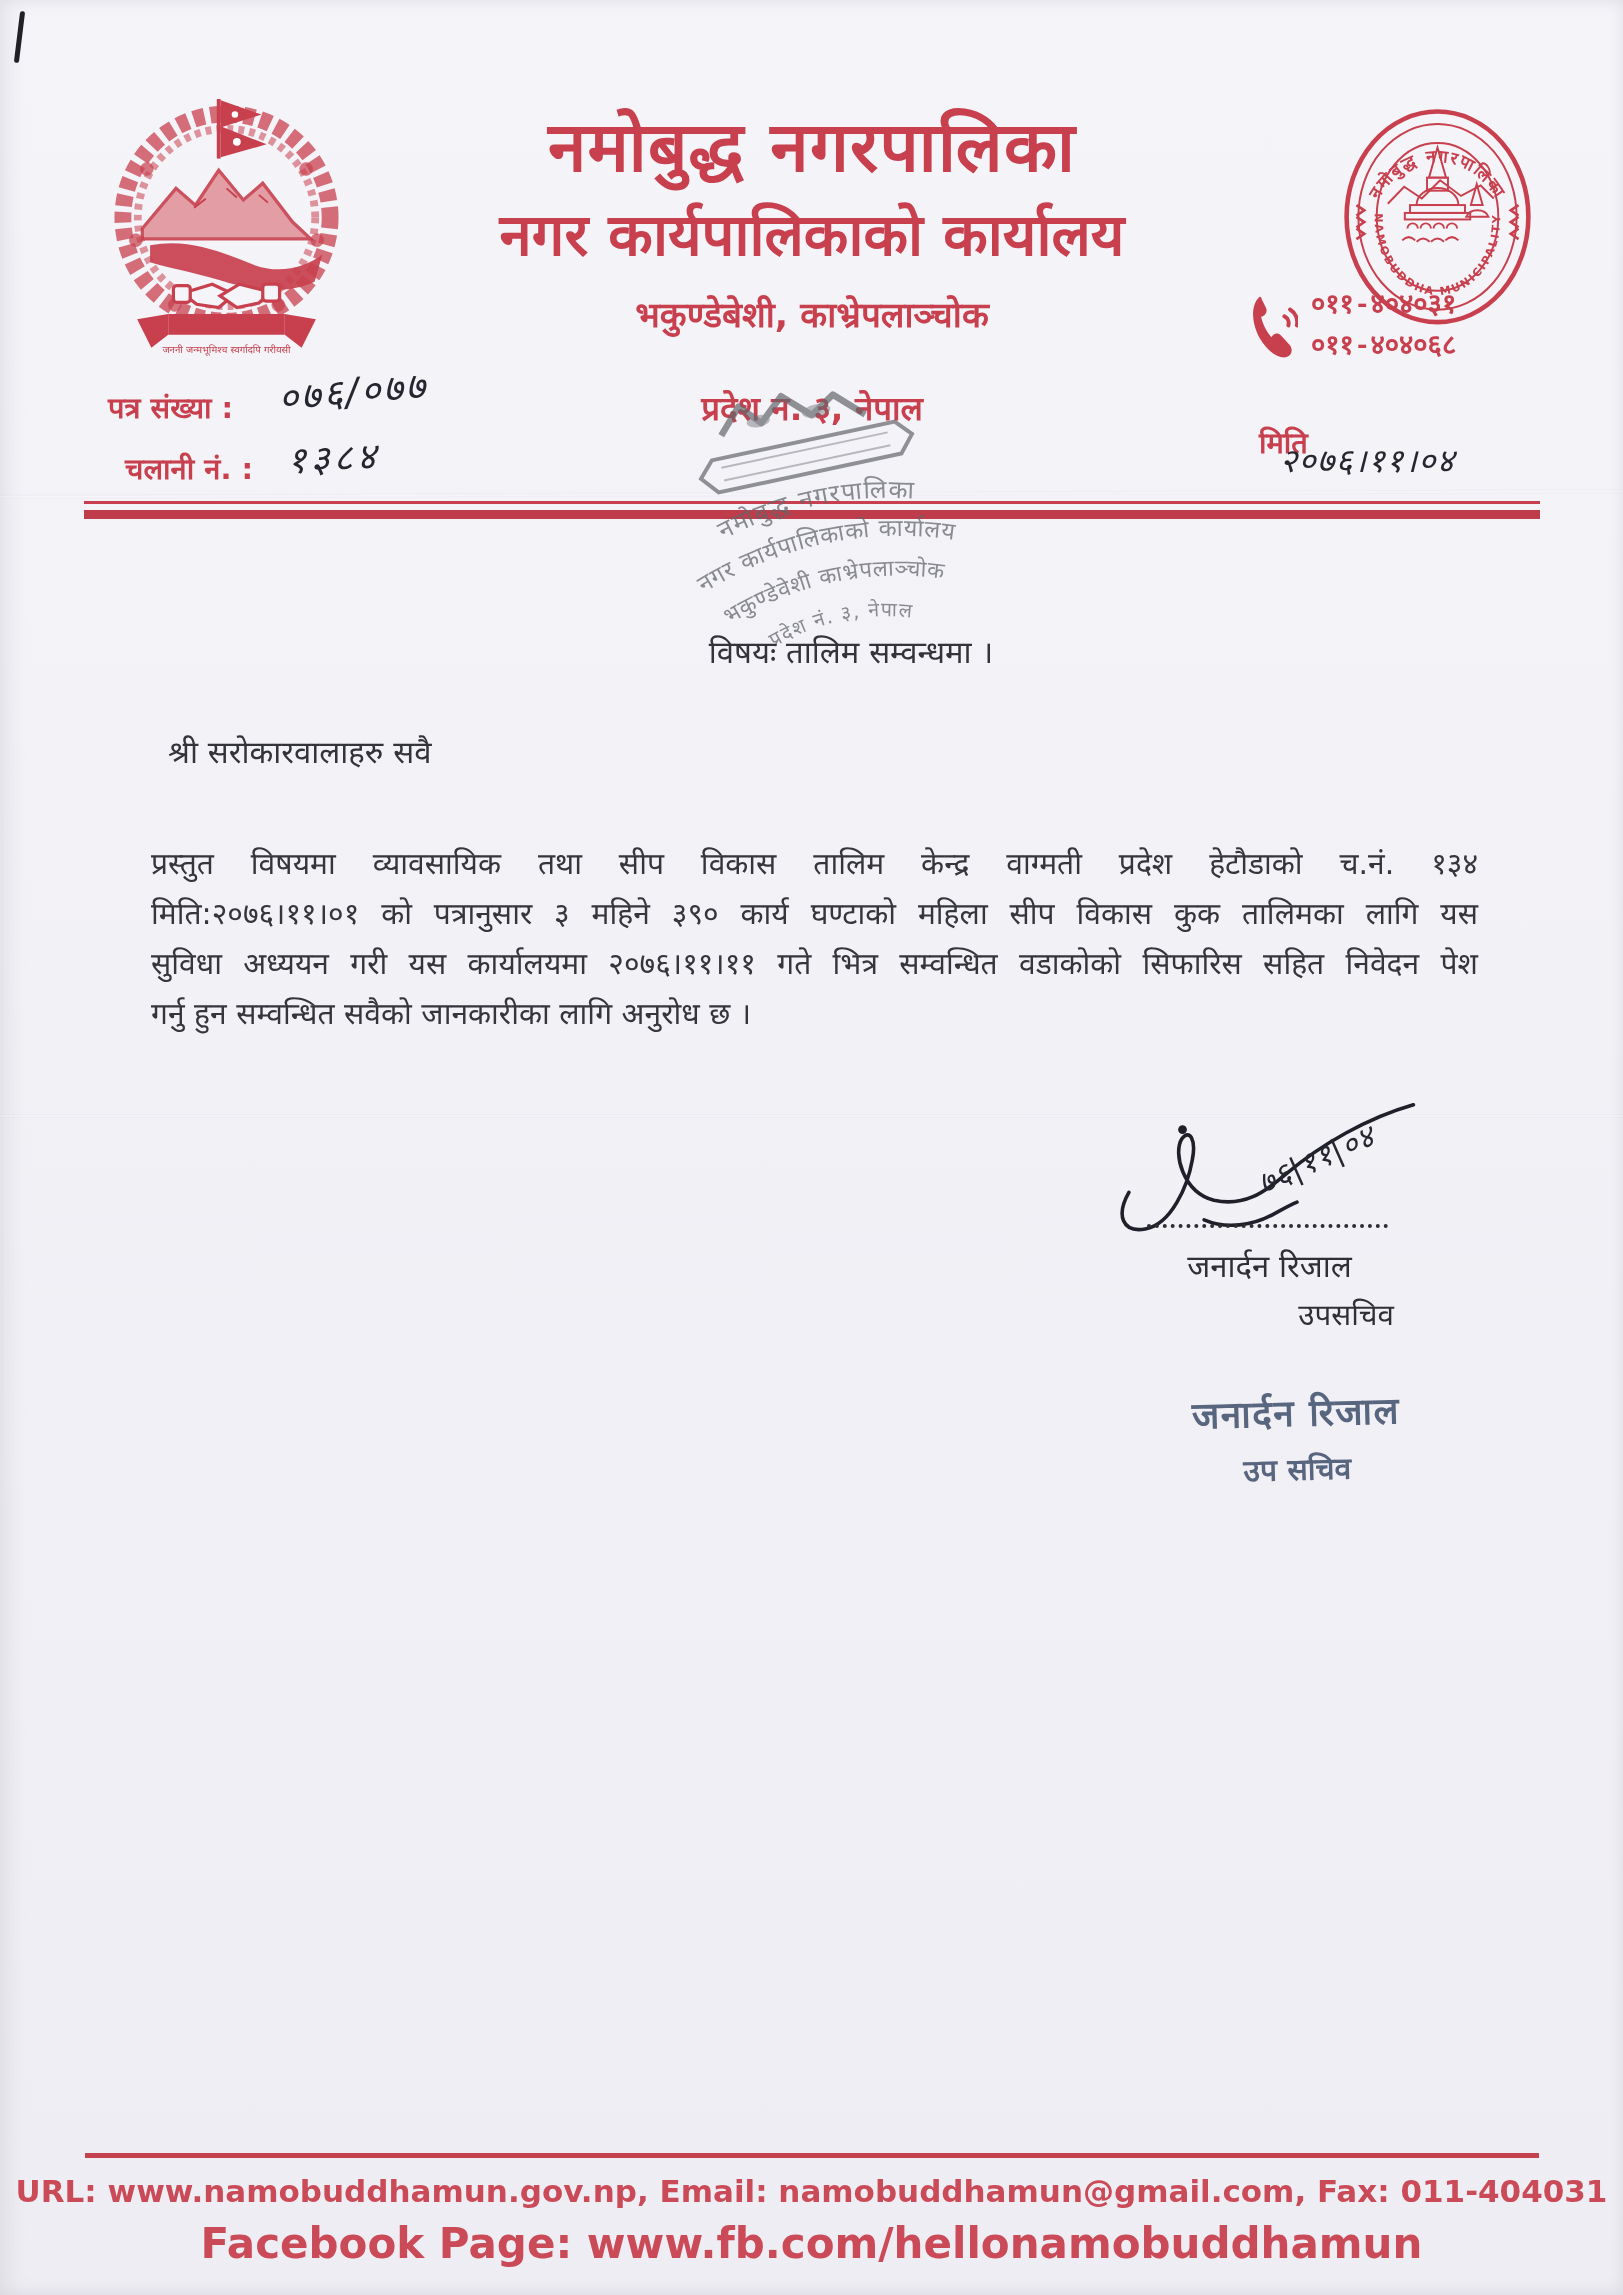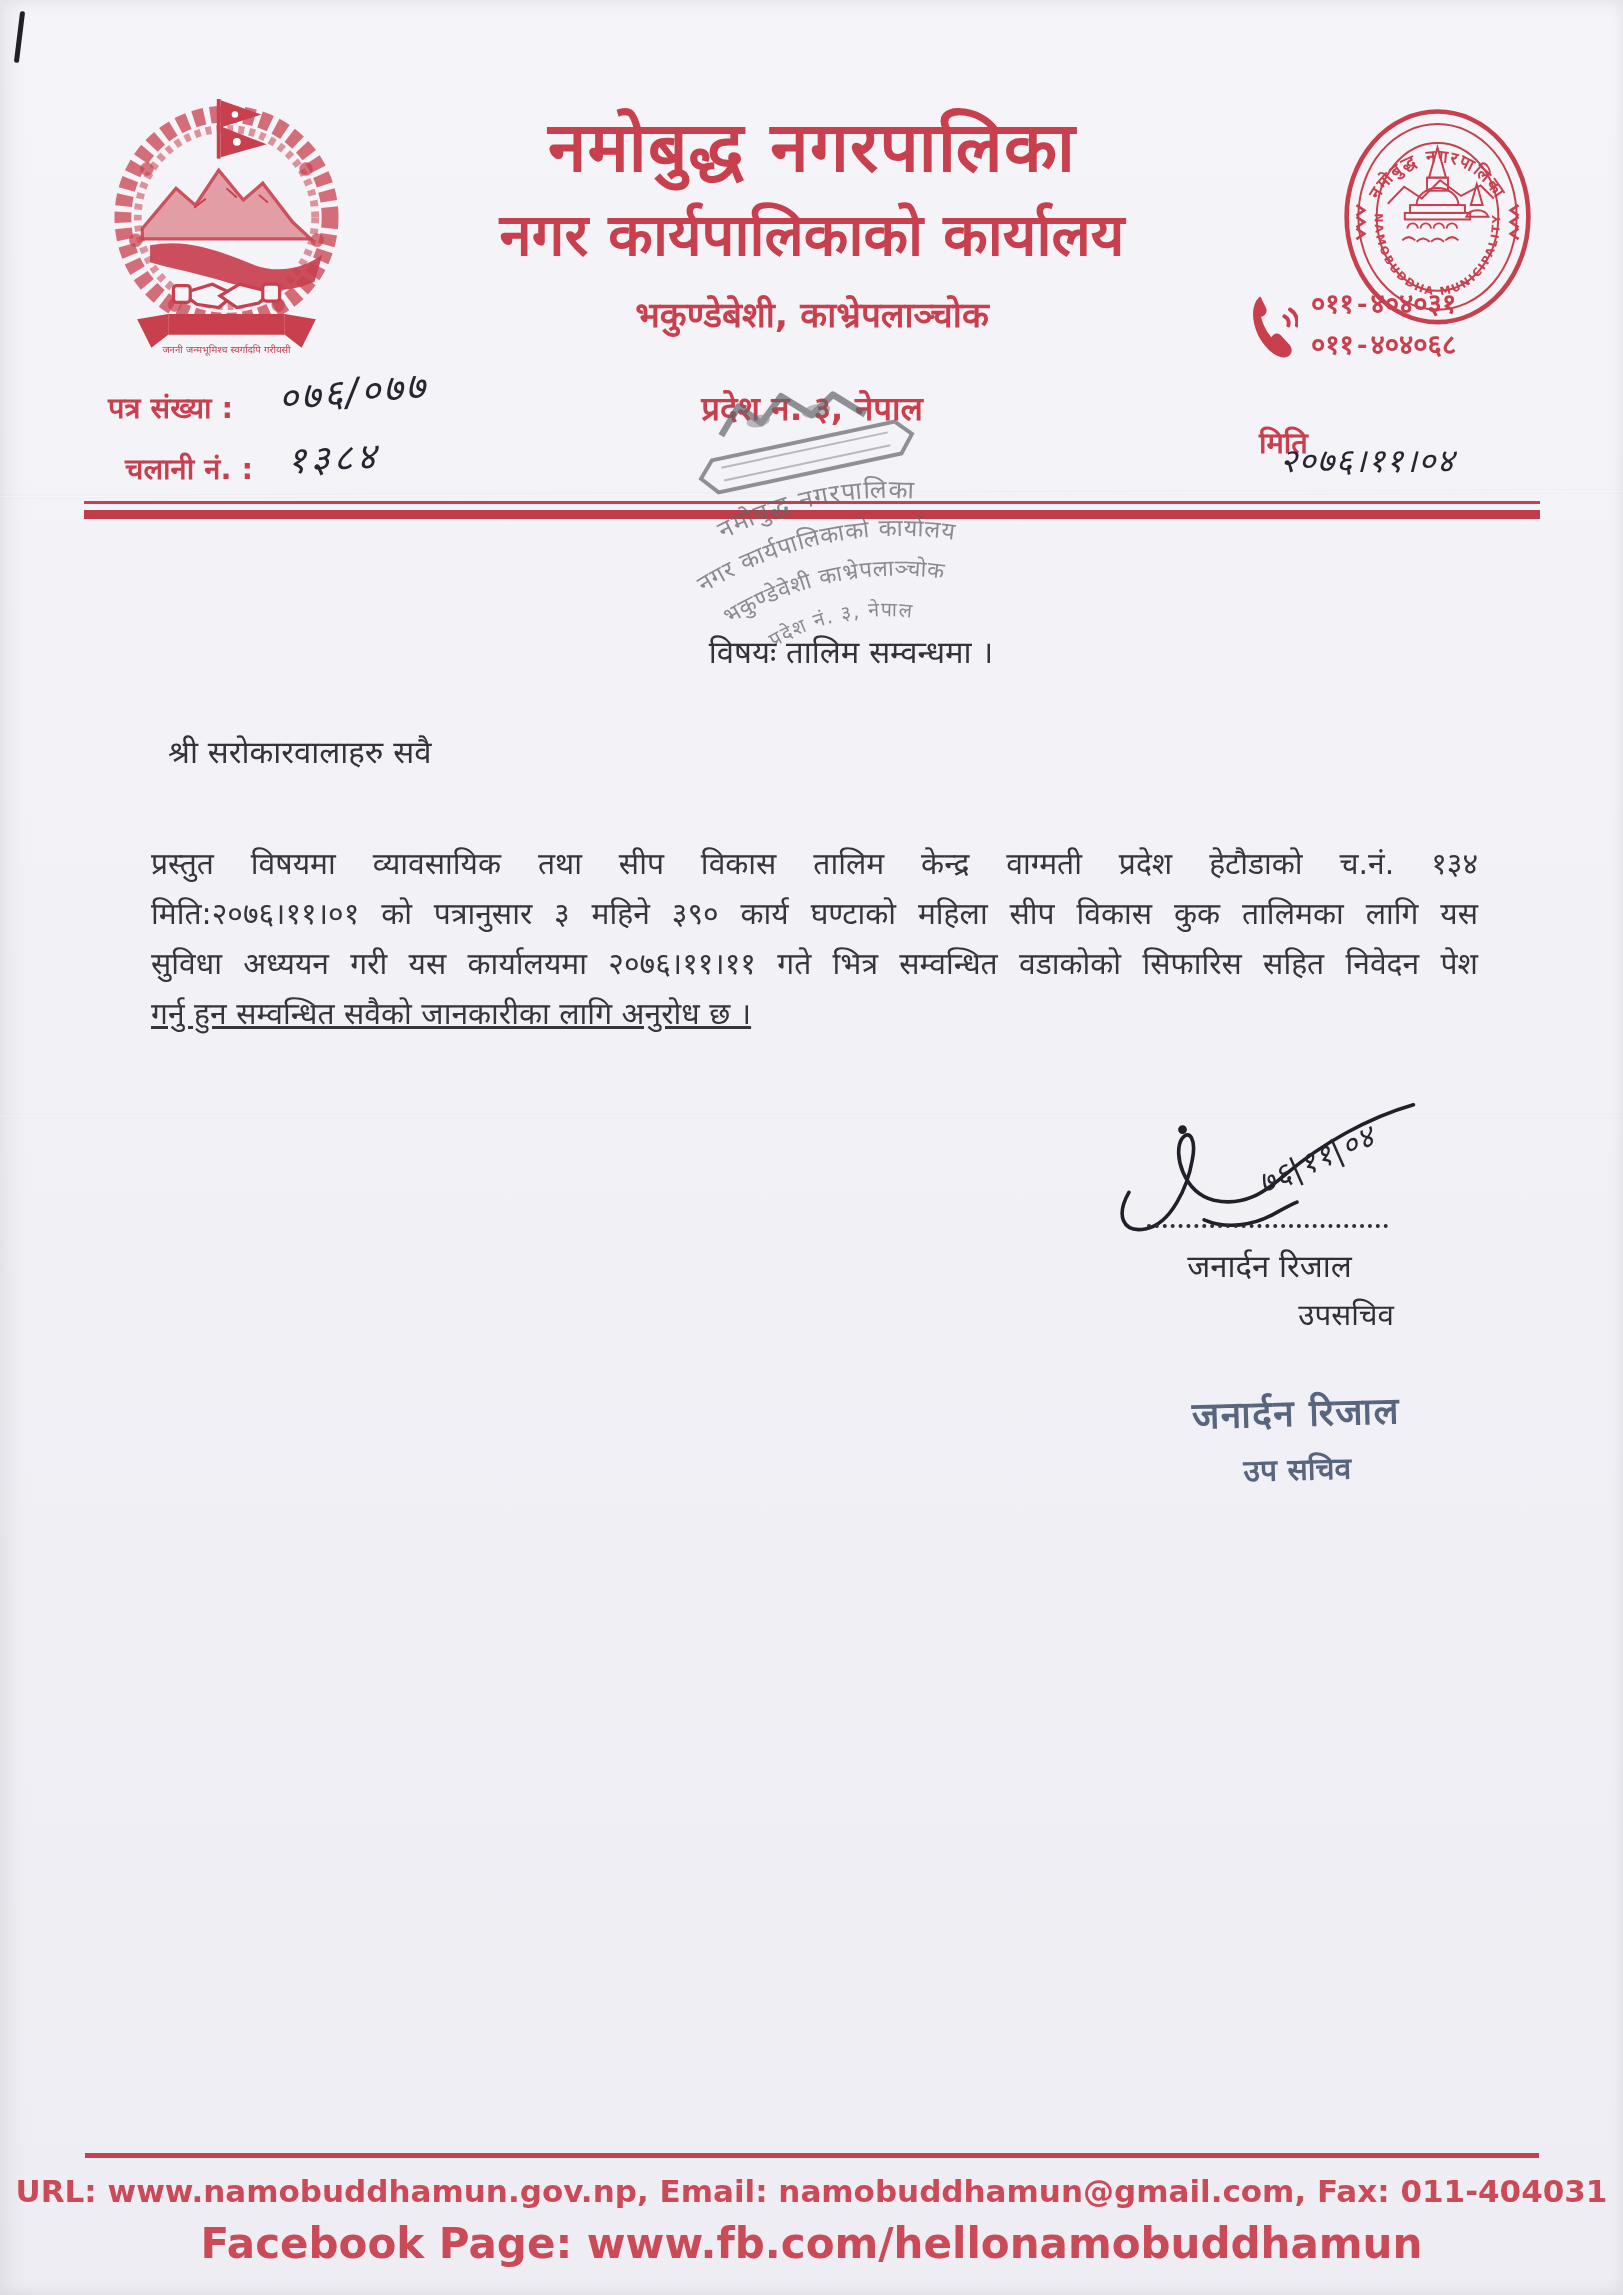"गर्नु हुन सम्वन्धित सवैको जानकारीका" .body-line.last { text-decoration: underline -> none }
